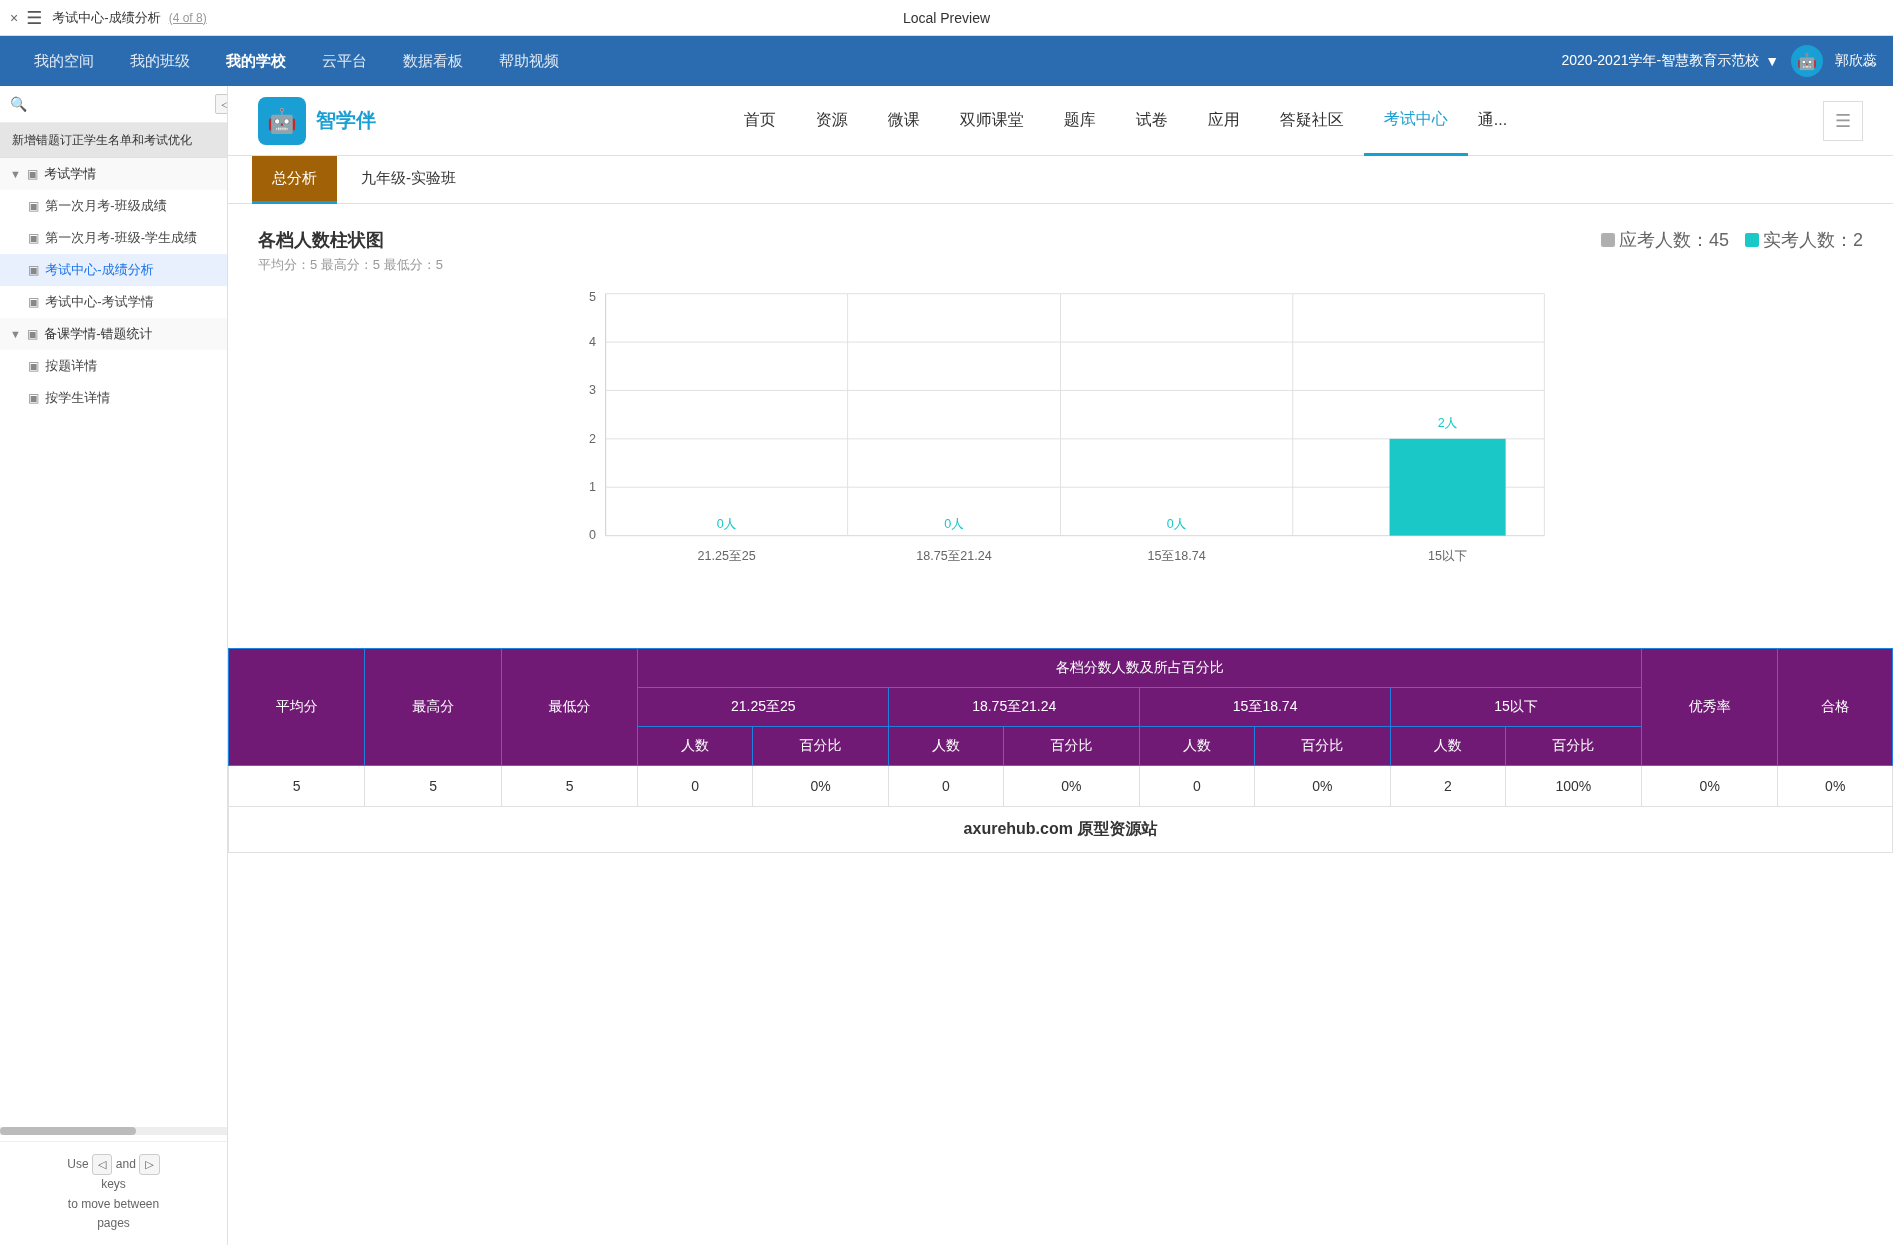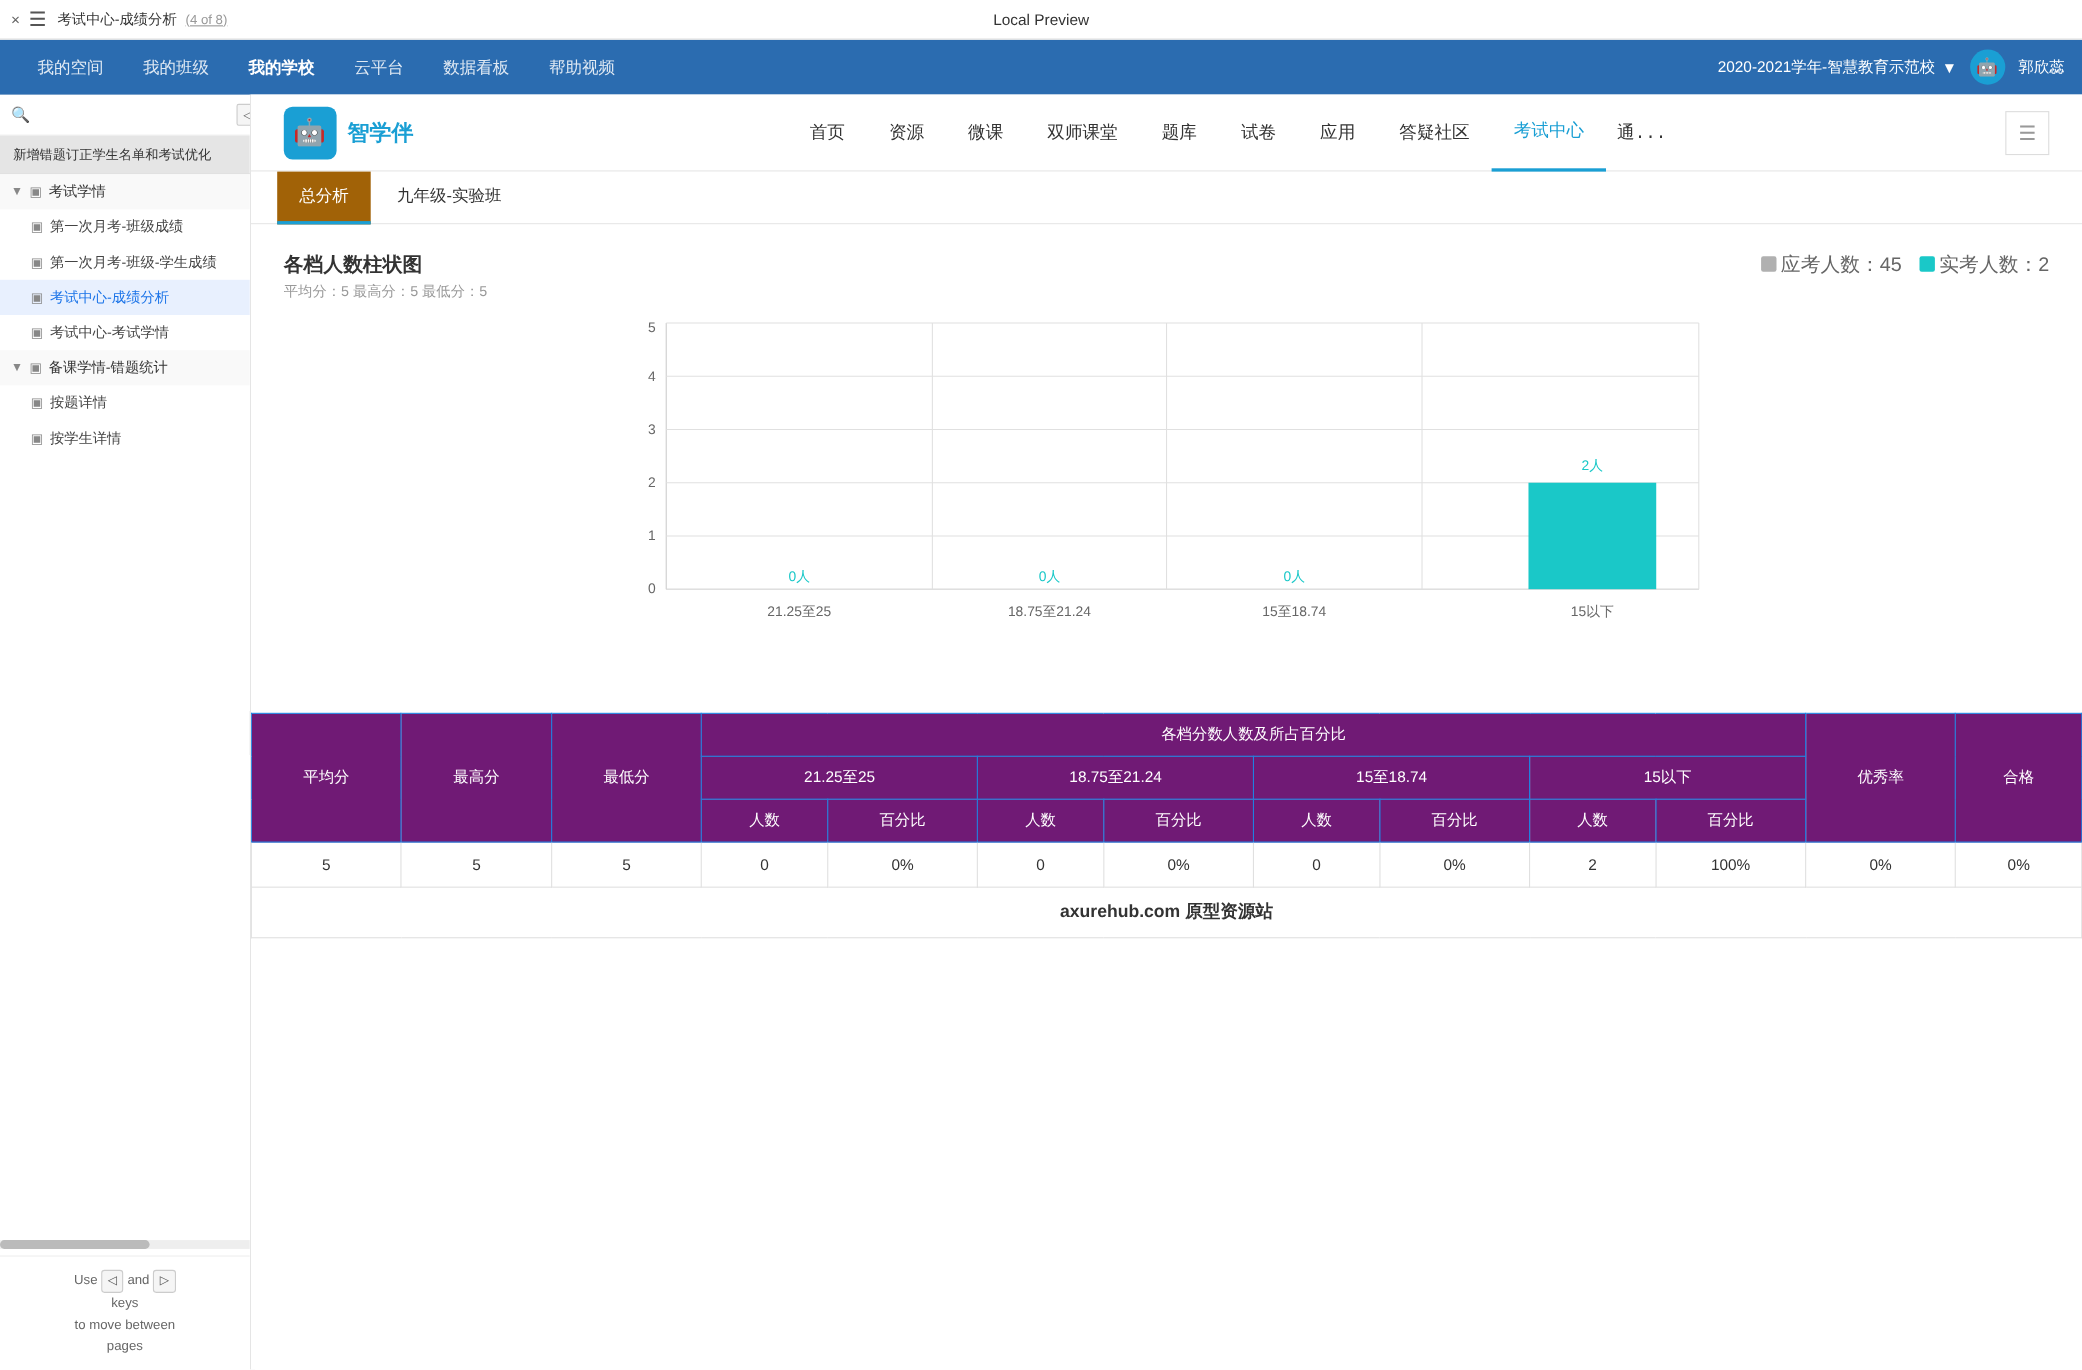"首页" .brand-nav { font-family: Liberation Mono, monospace -> none }
